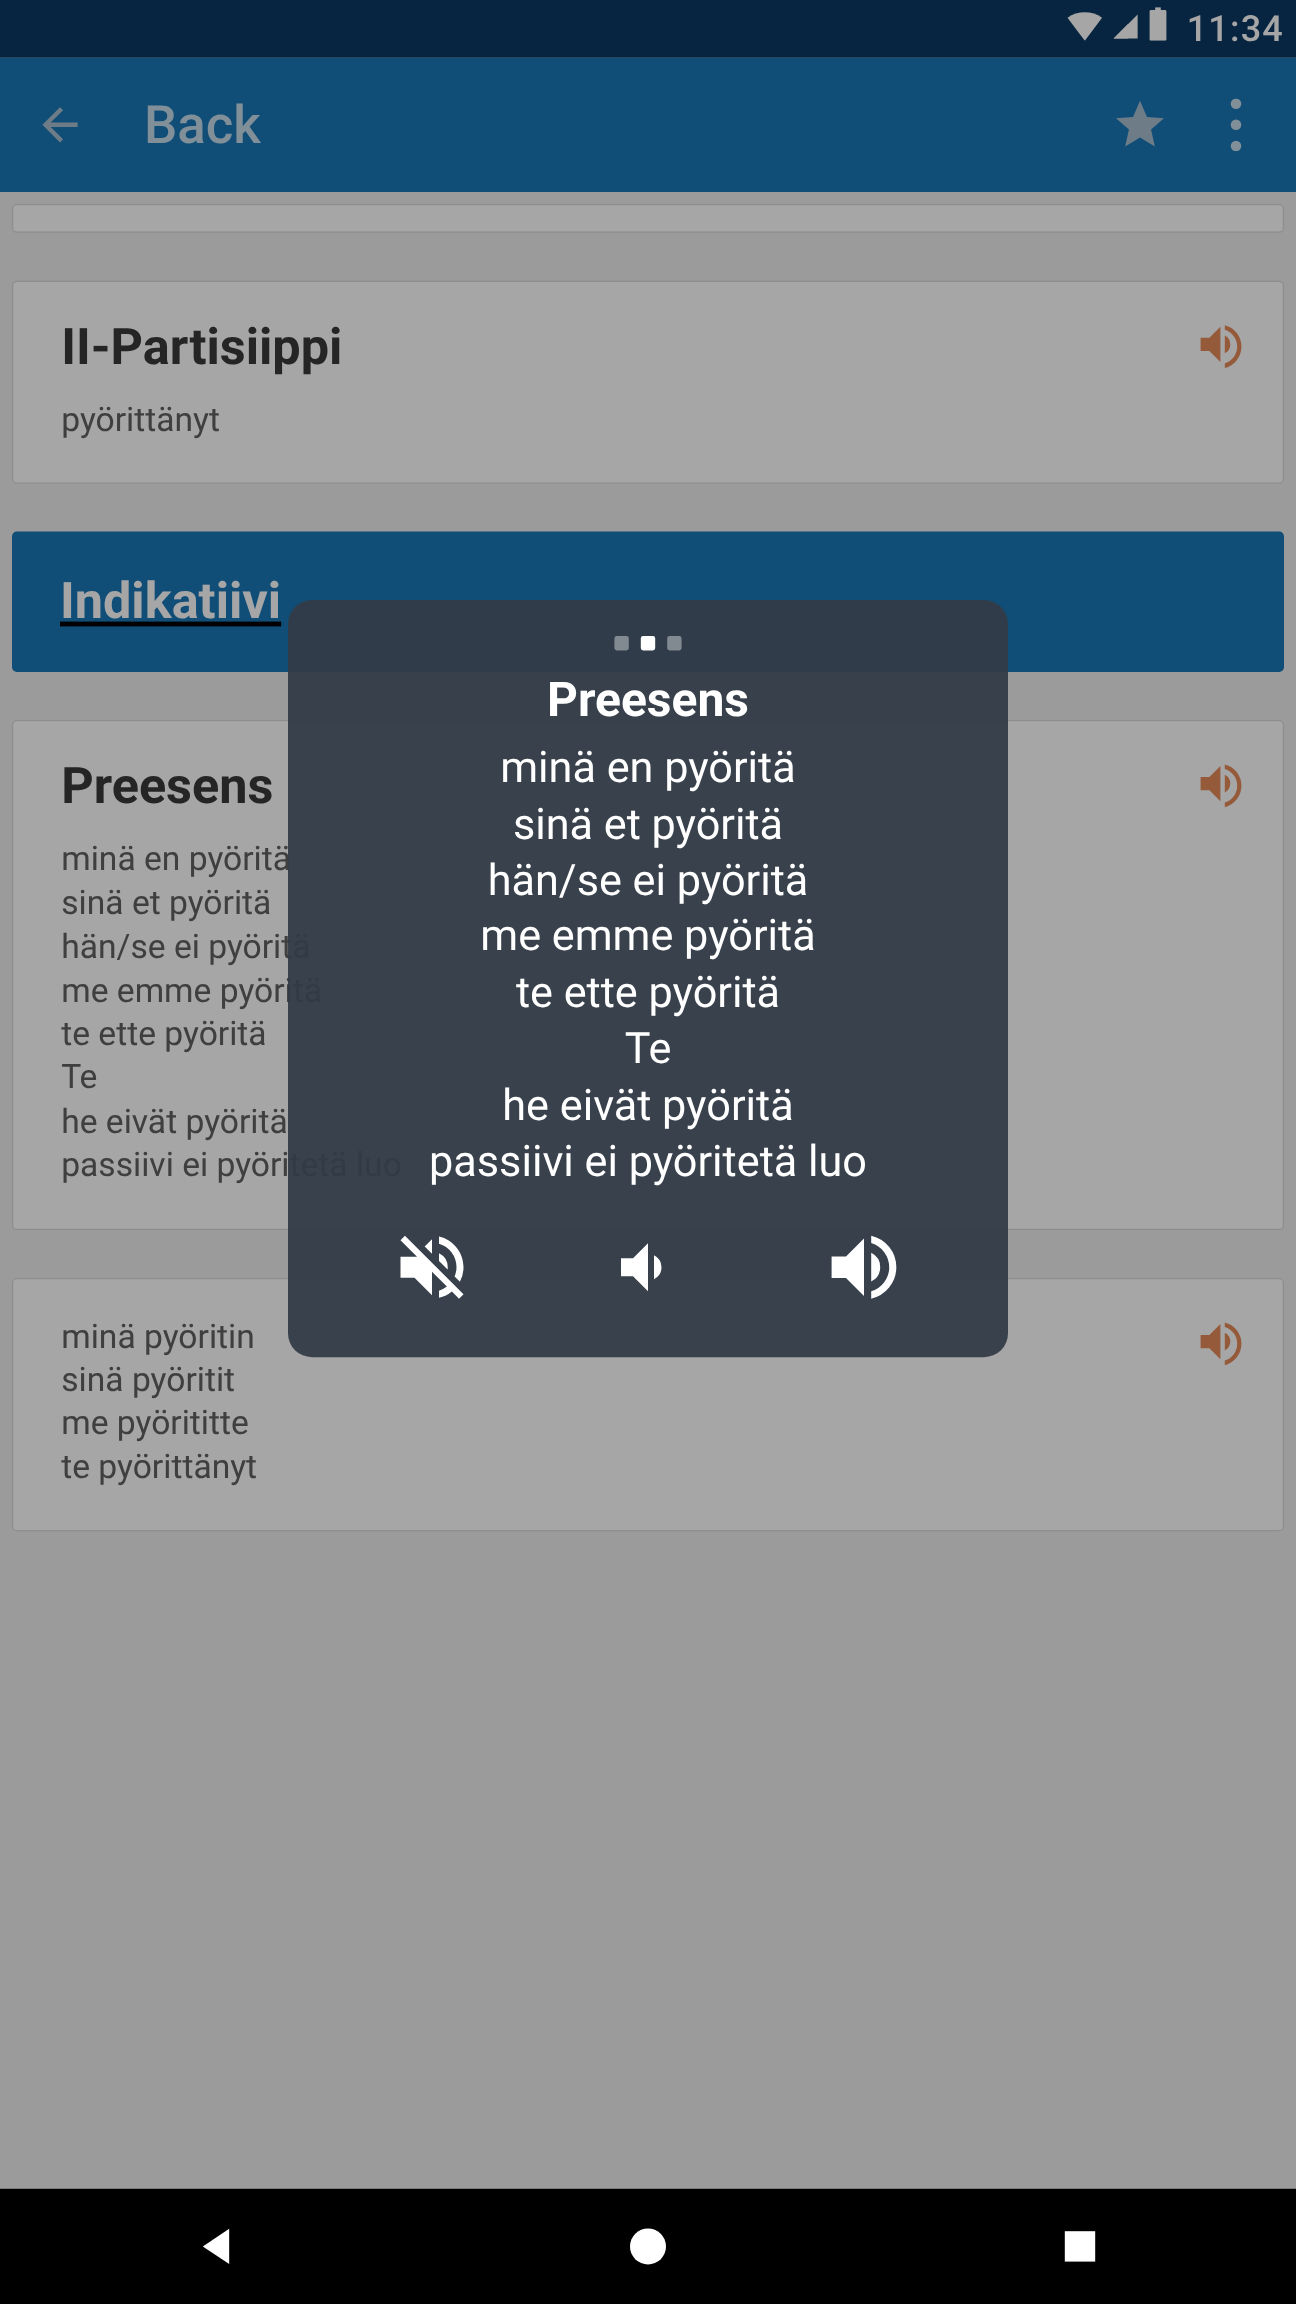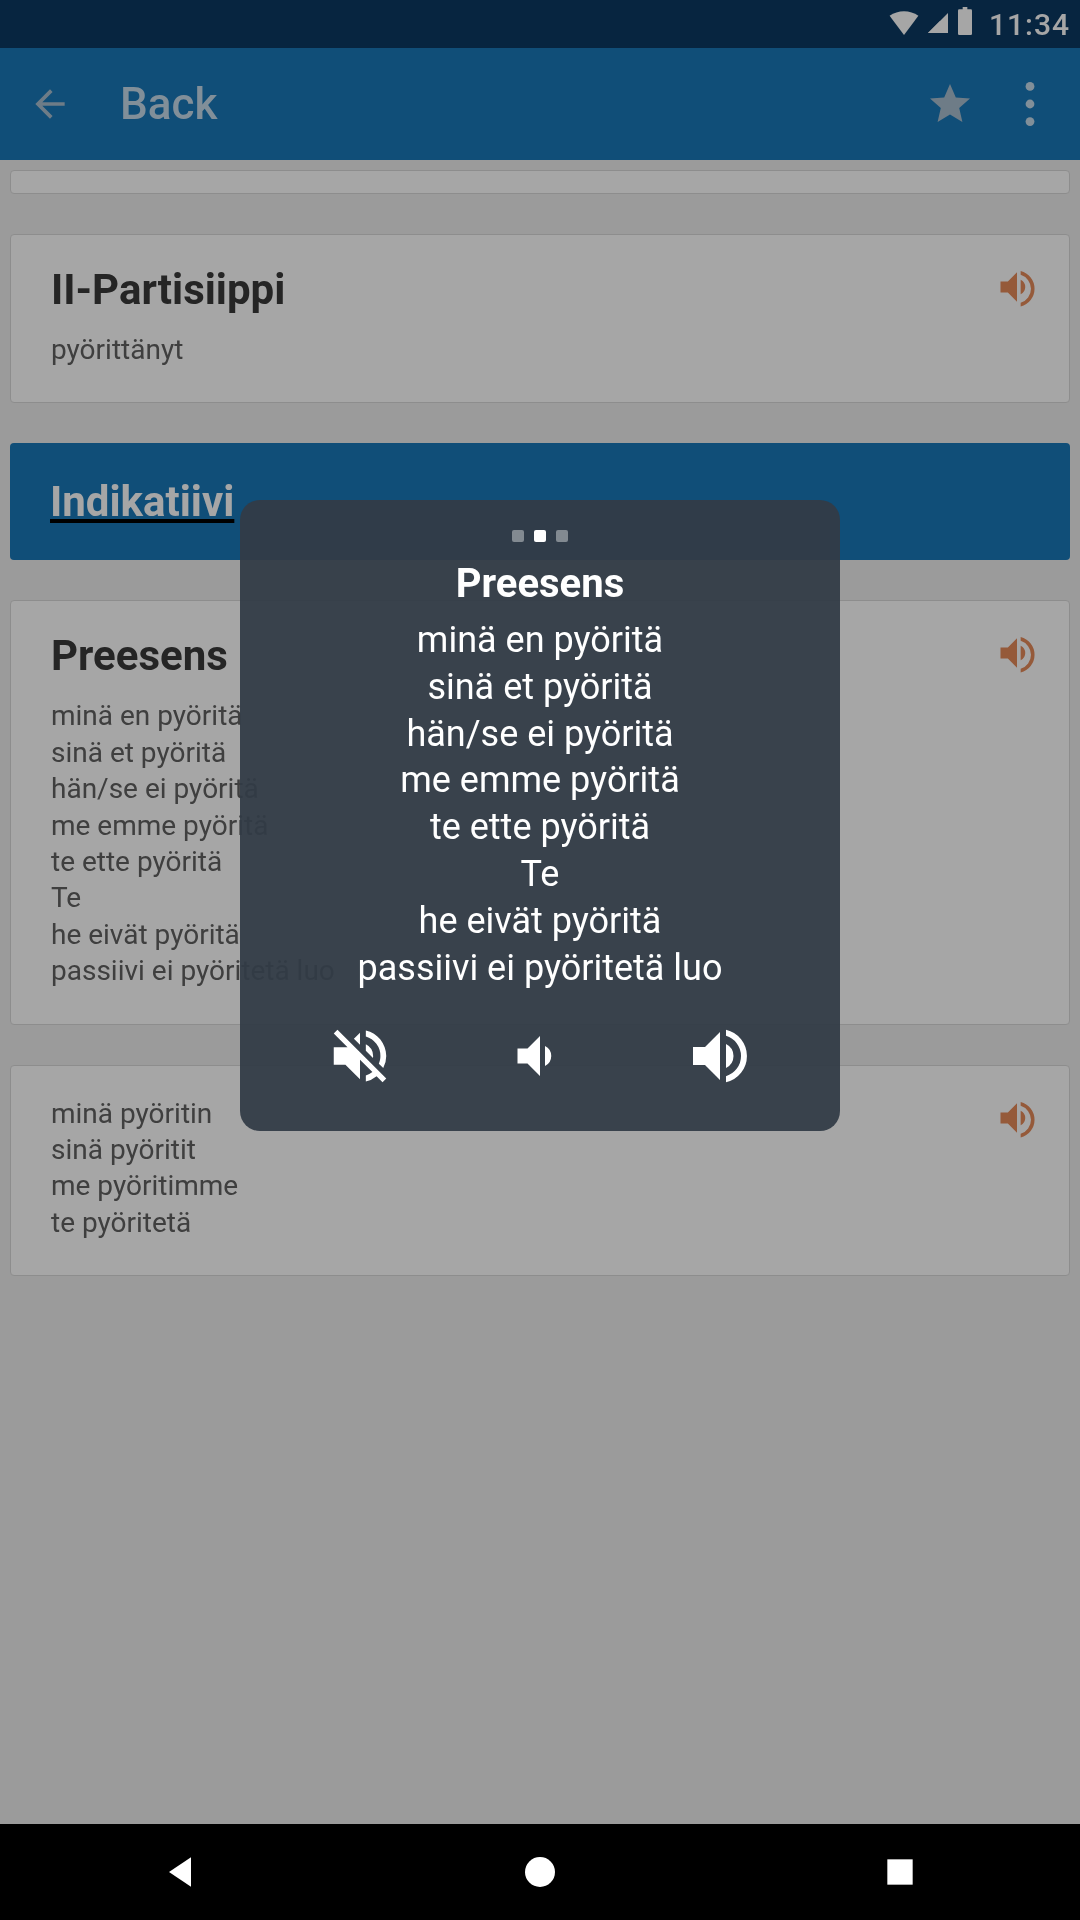"me pyöritimme" div.line { text: pyöritimme -> pyörititte }
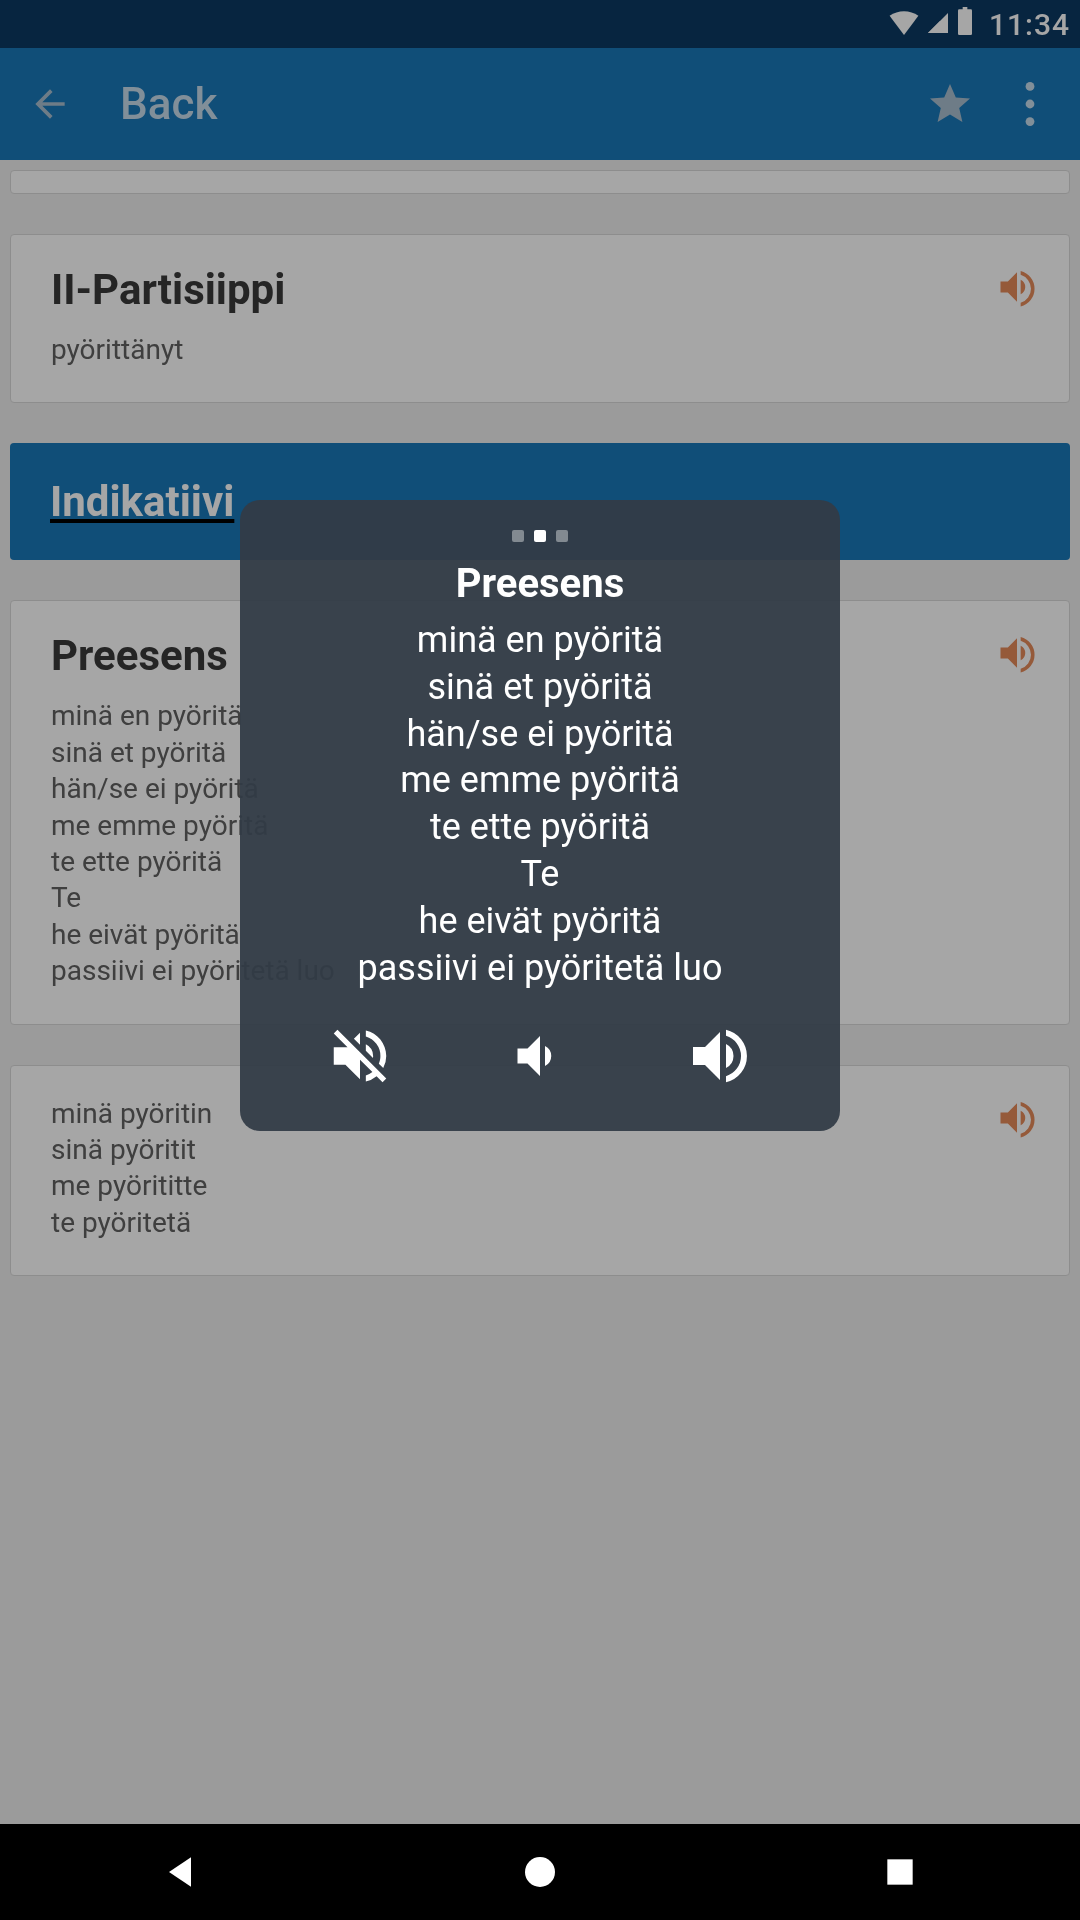"te pyöritetä" div.line { text: pyöritetä -> pyörittänyt }
